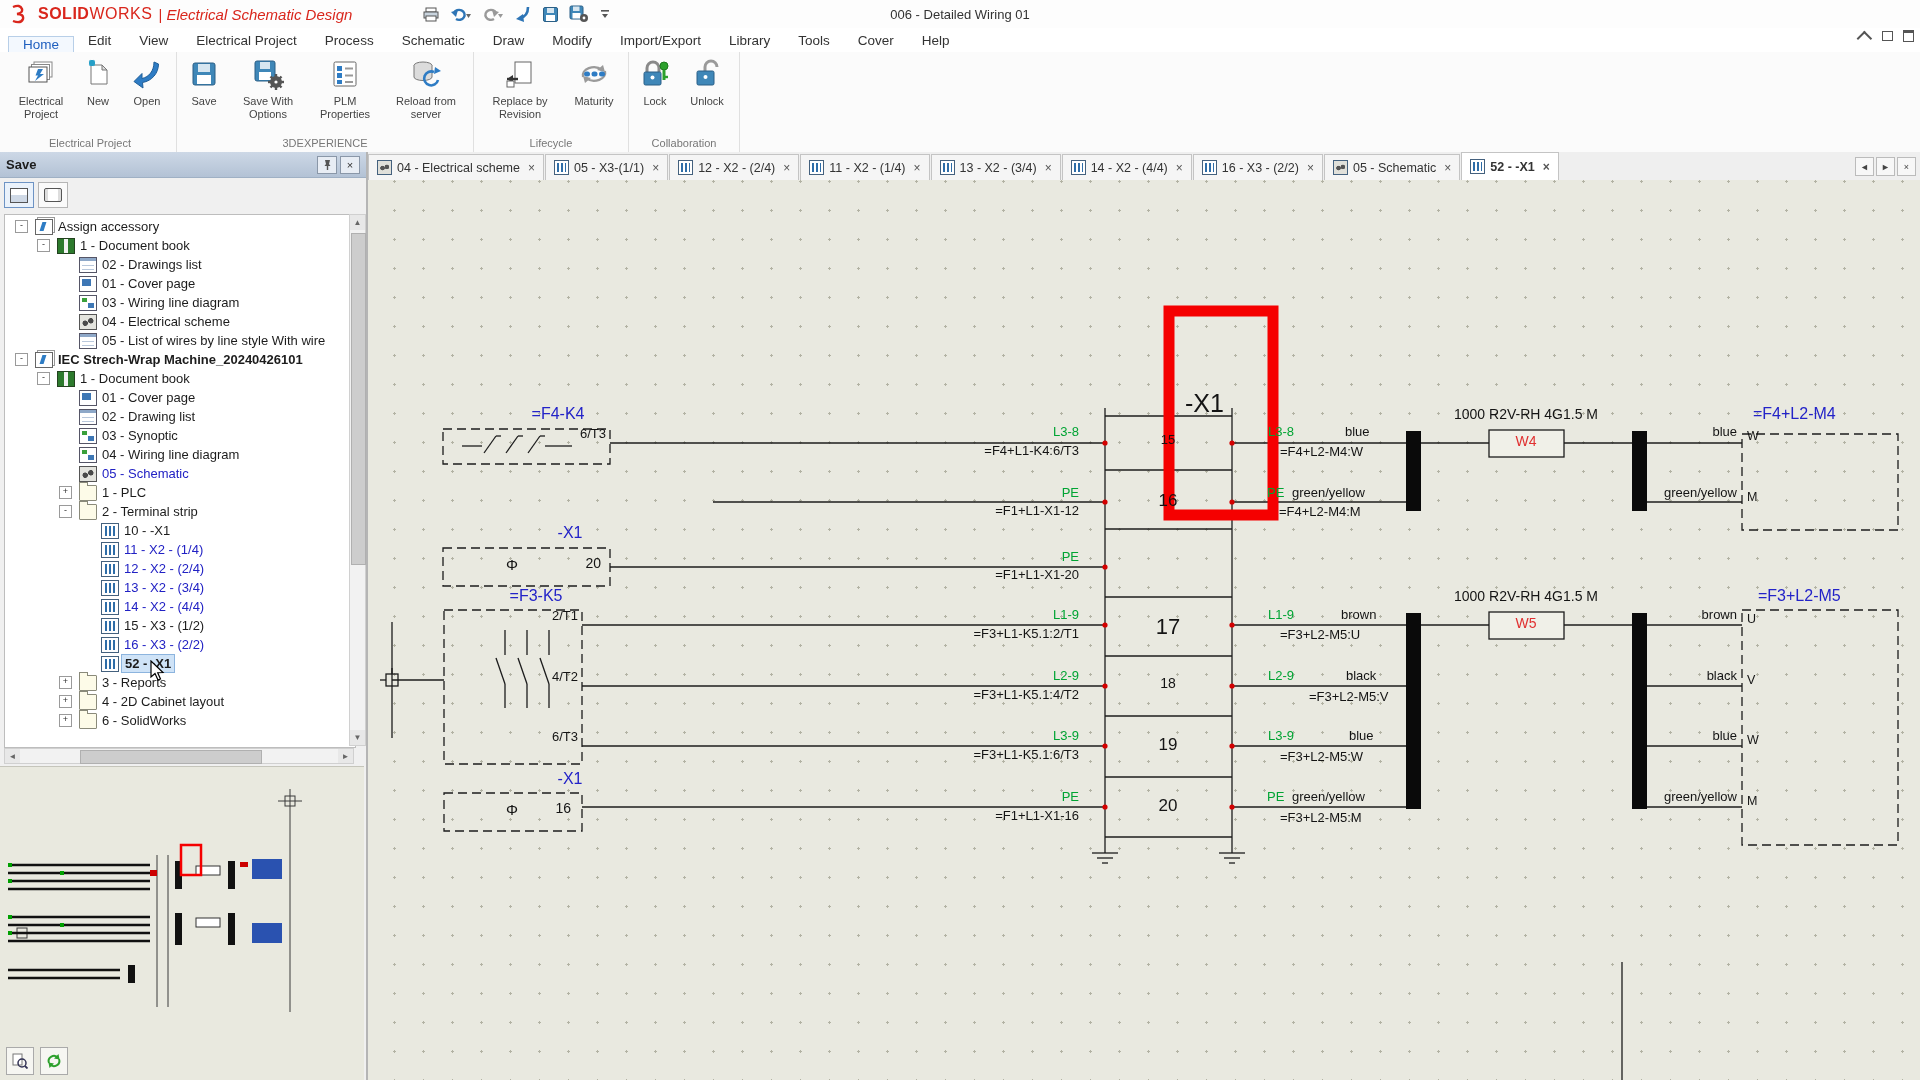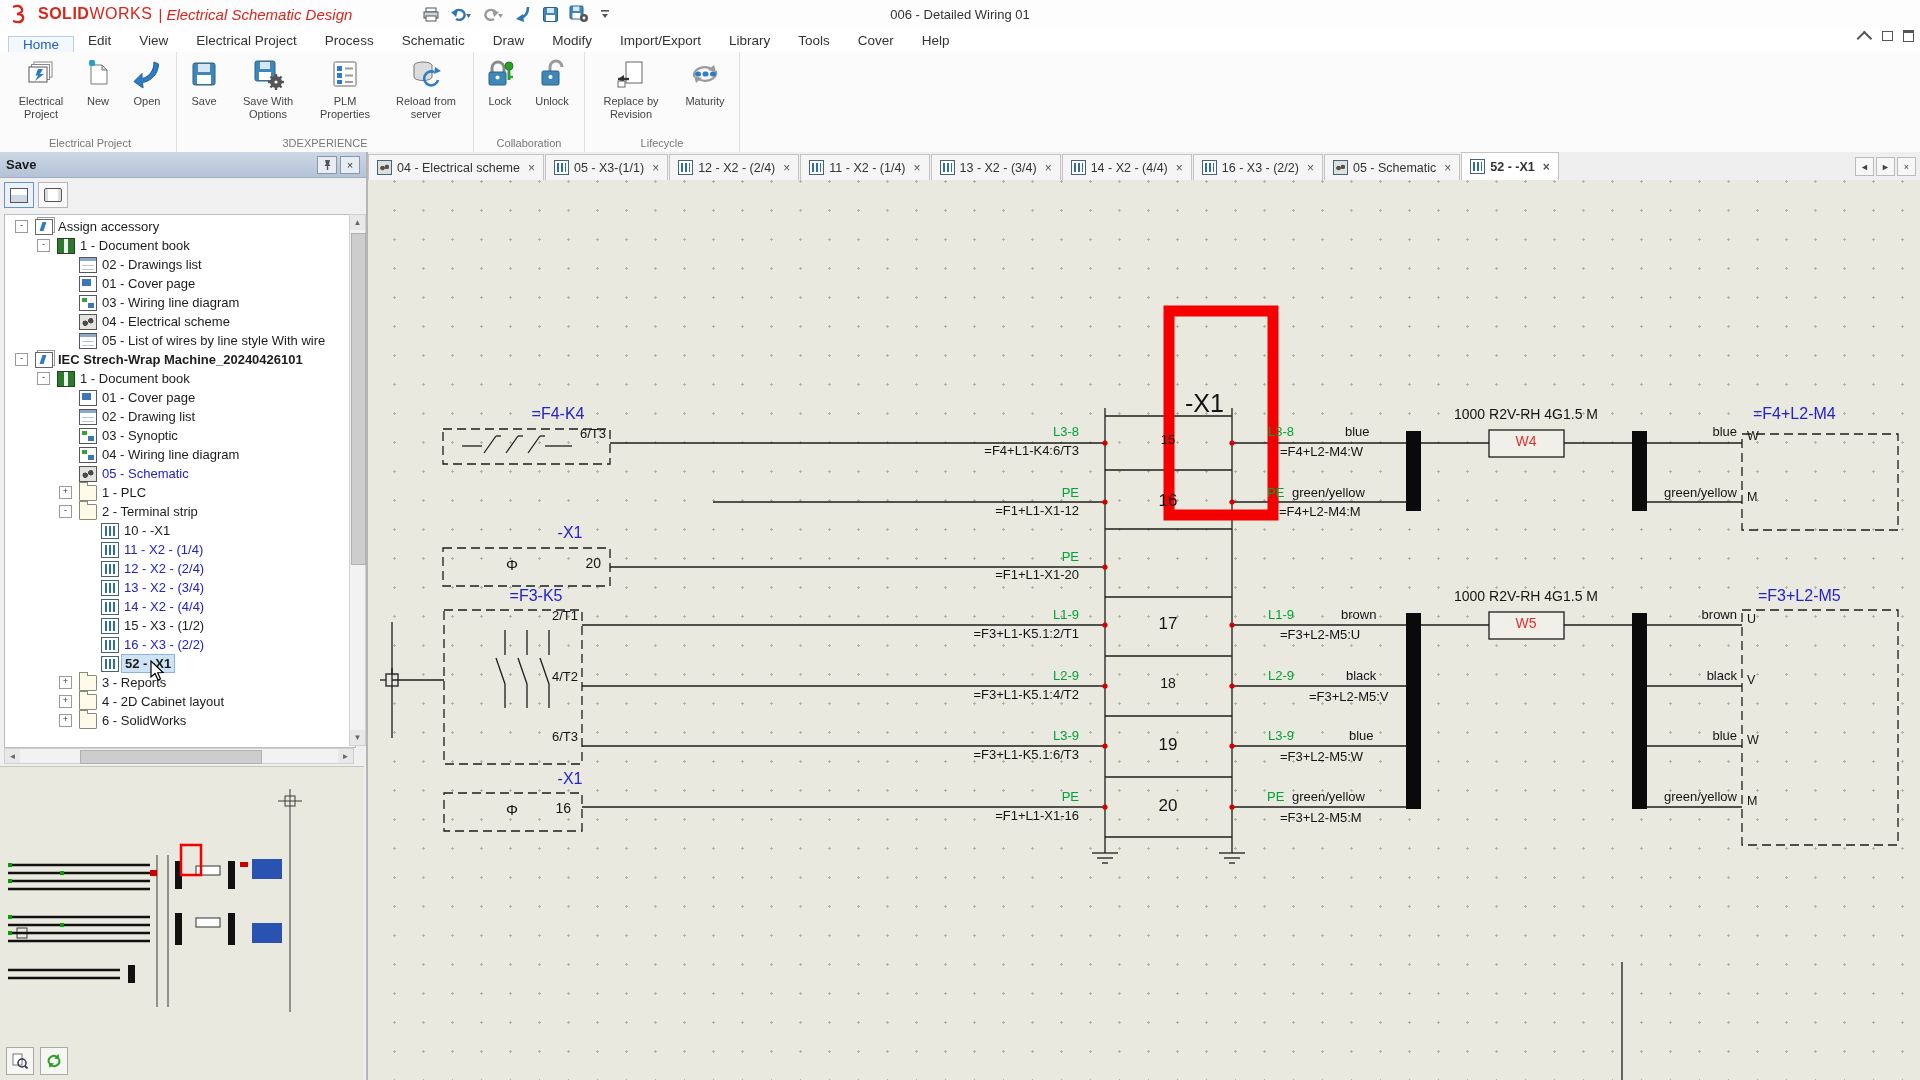"Lock" div.rgroup { order: before "Replace by Revision" -> after "Replace by Revision" }
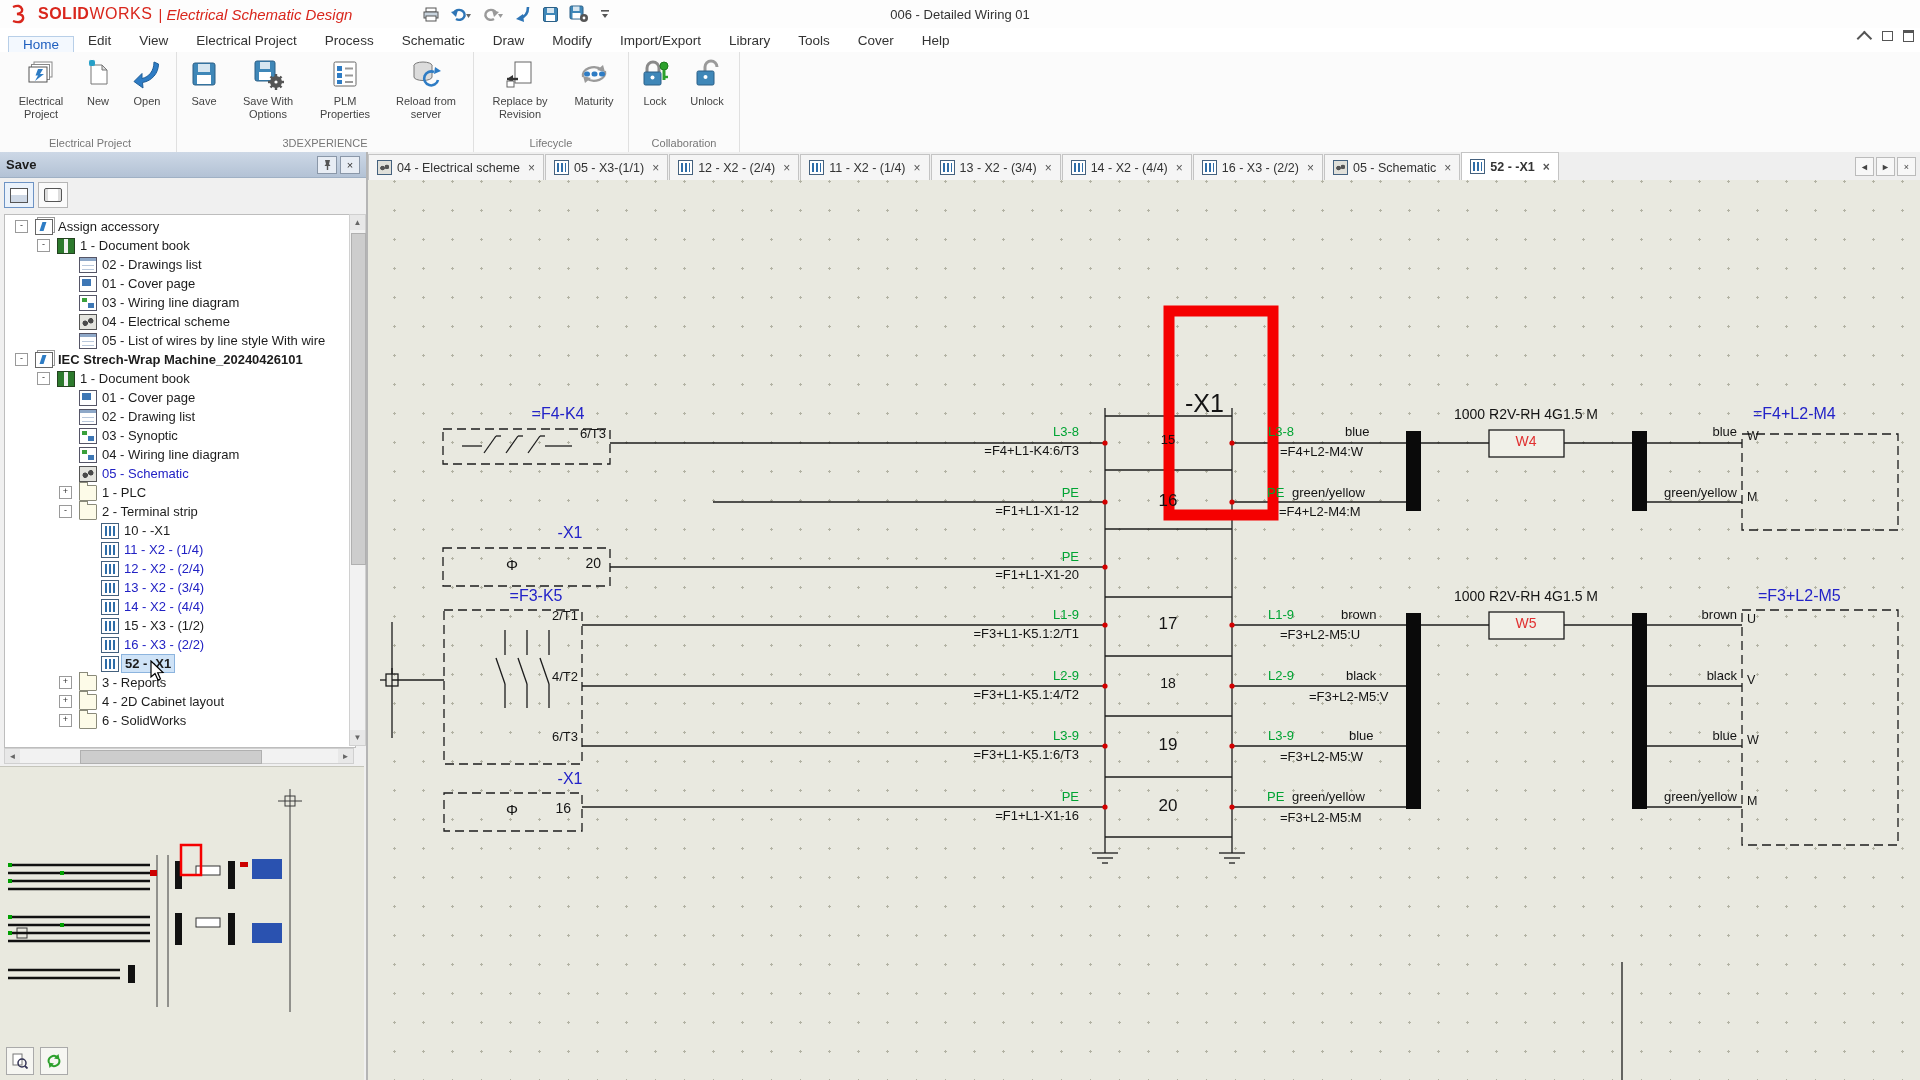"17" div.clabel { font-size: 17px -> 22px }
